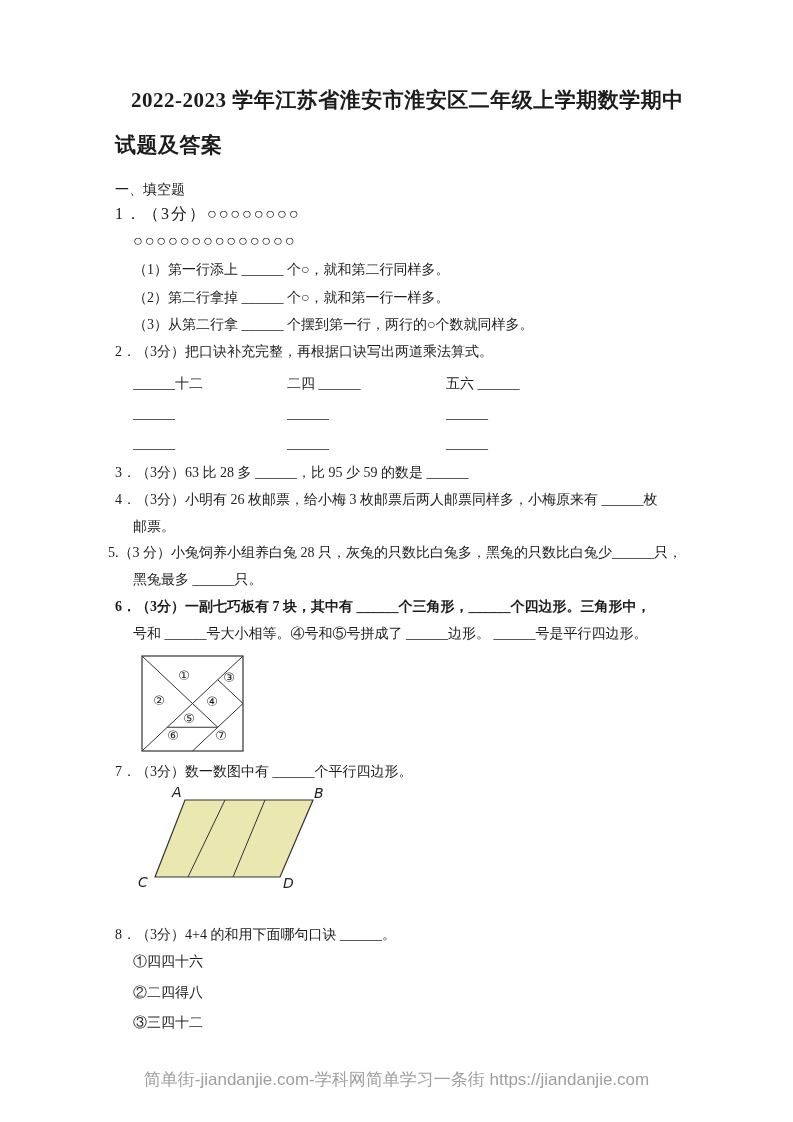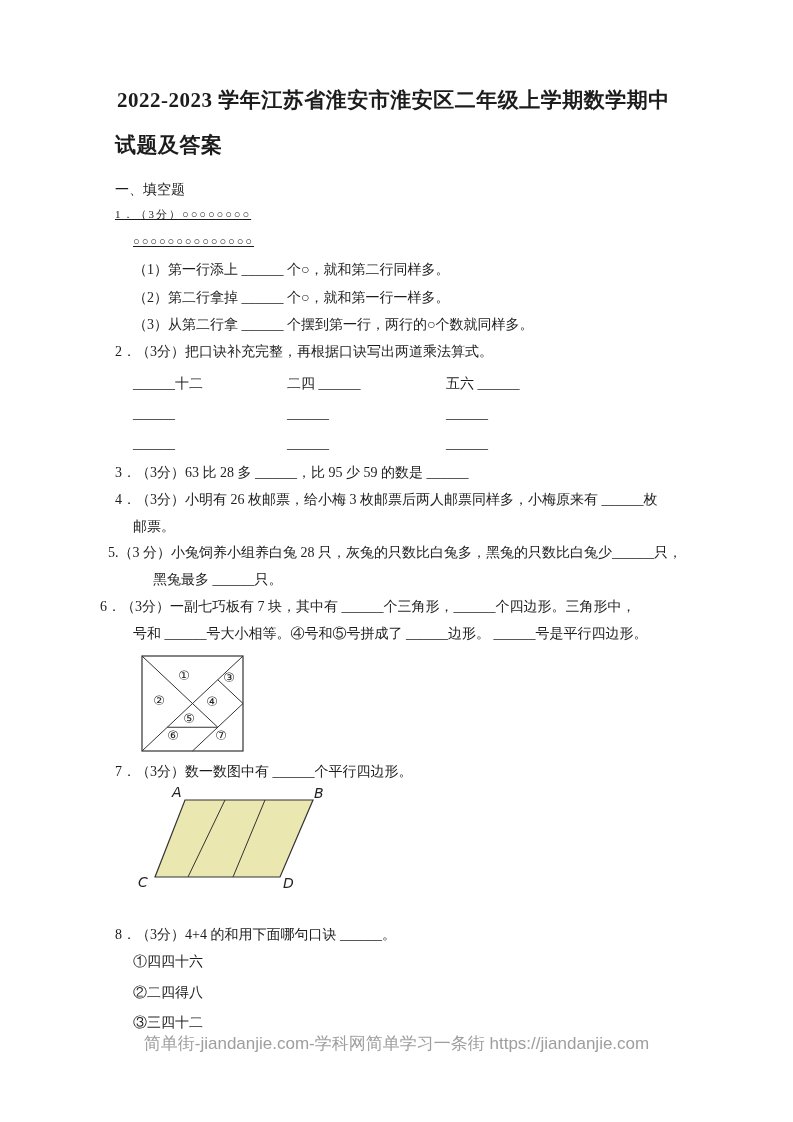"2022-2023 学年江苏省淮安市淮安区二年级上学期数学期中" div.line { left: 117px -> 131px }
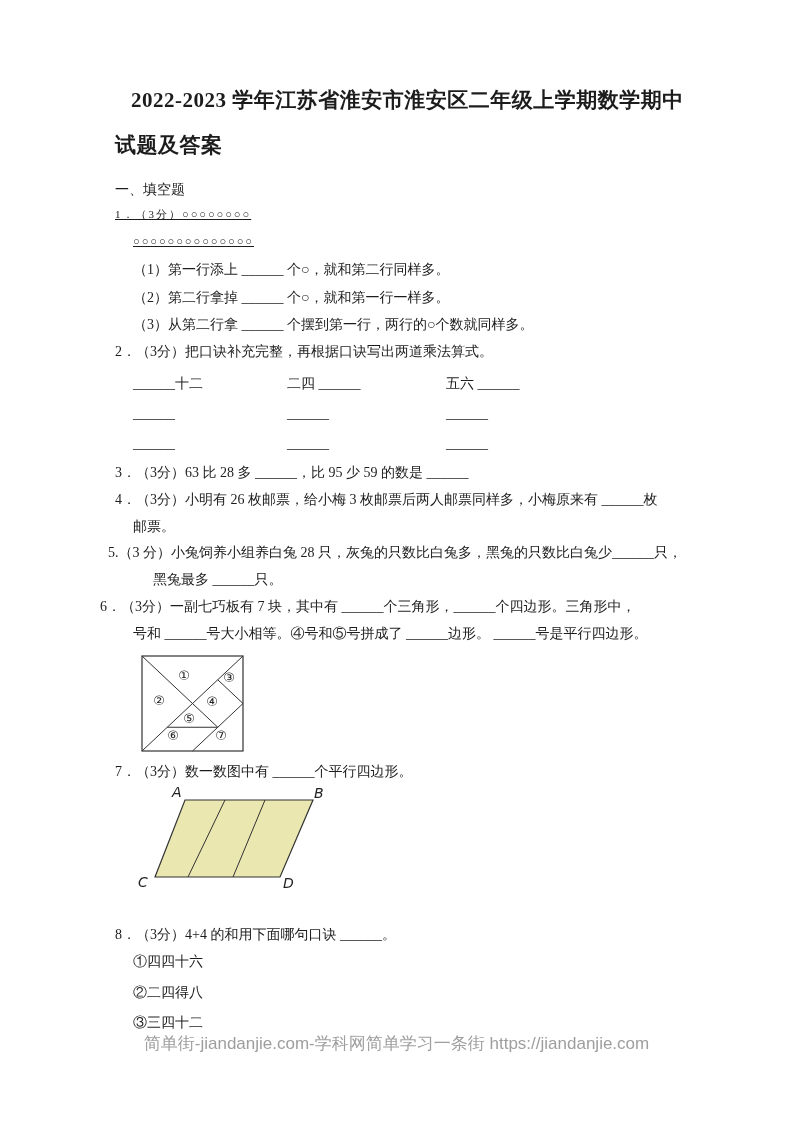"1．（3分）○○○○○○○○" .circles { font-size: 11px -> 16px; text-decoration: underline -> none }
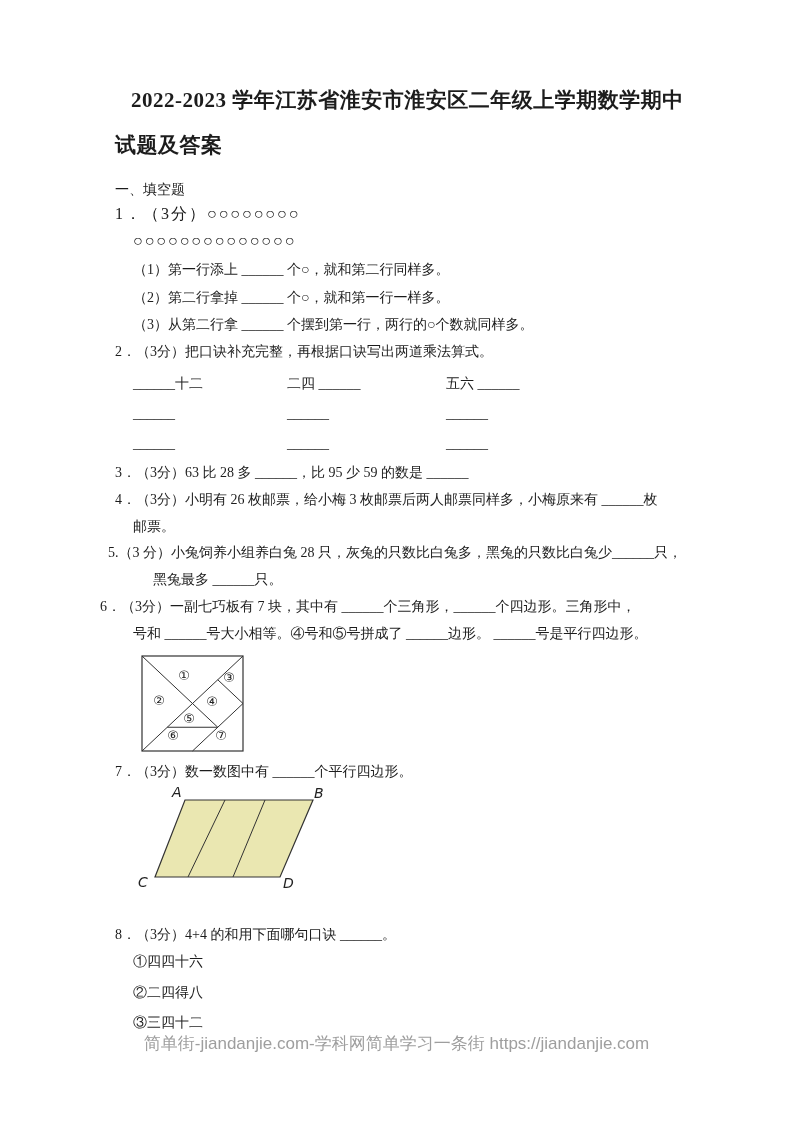"黑兔最多 ______只。" div.line { margin-left: 20px -> none }
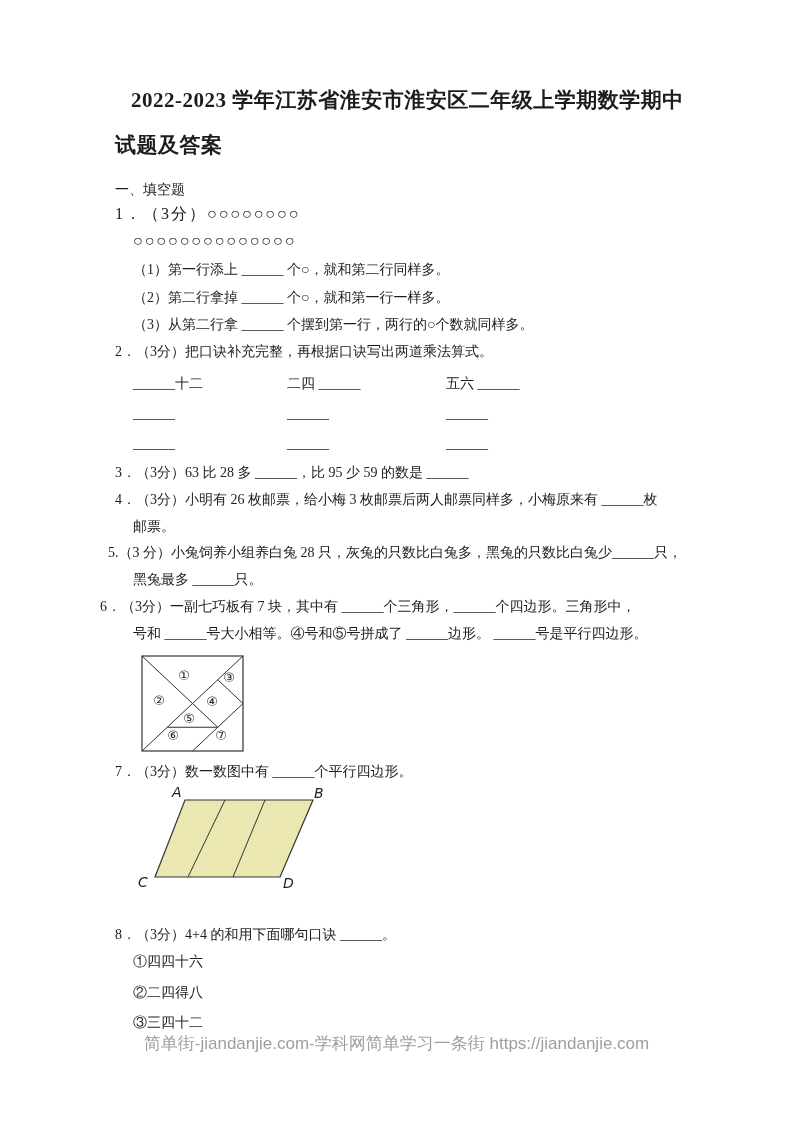"6．（3分）一副七巧板有 7 块，其中有" div.line { font-weight: none -> bold; left: 100px -> 115px }
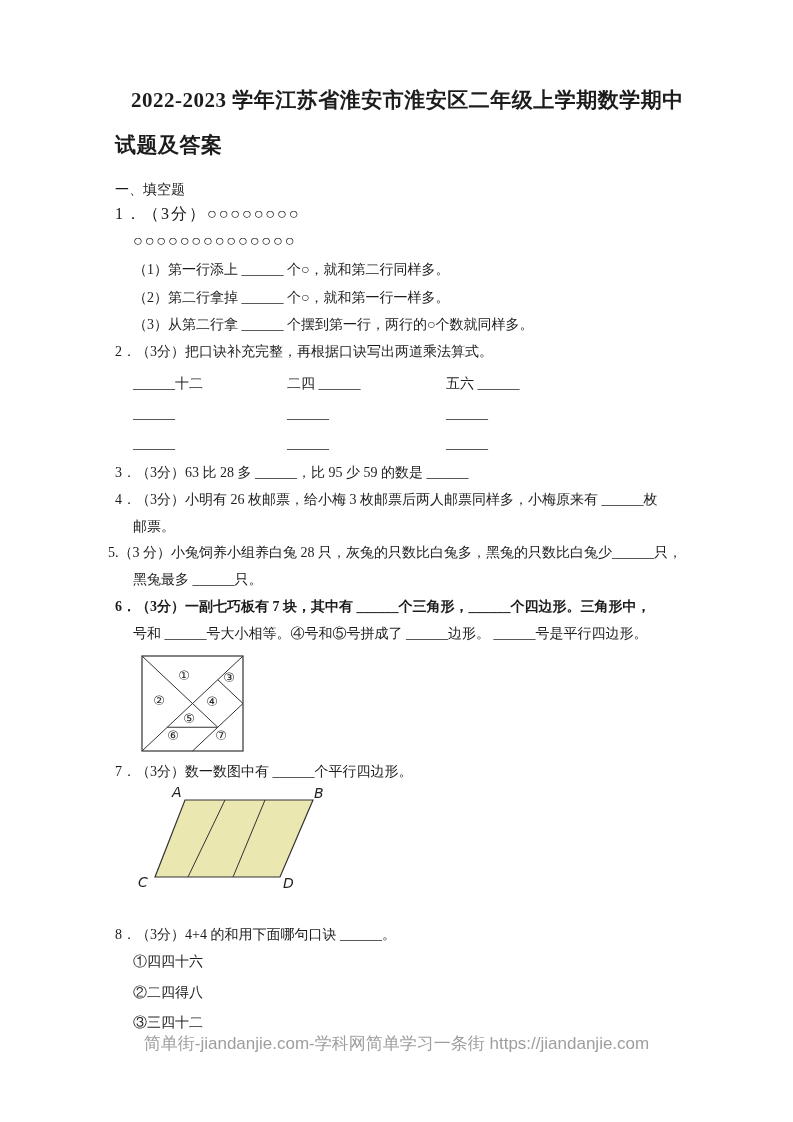"简单街-jiandanjie.com-学科网简单学习一条街" div.footer { top: 1032px -> 1068px }
